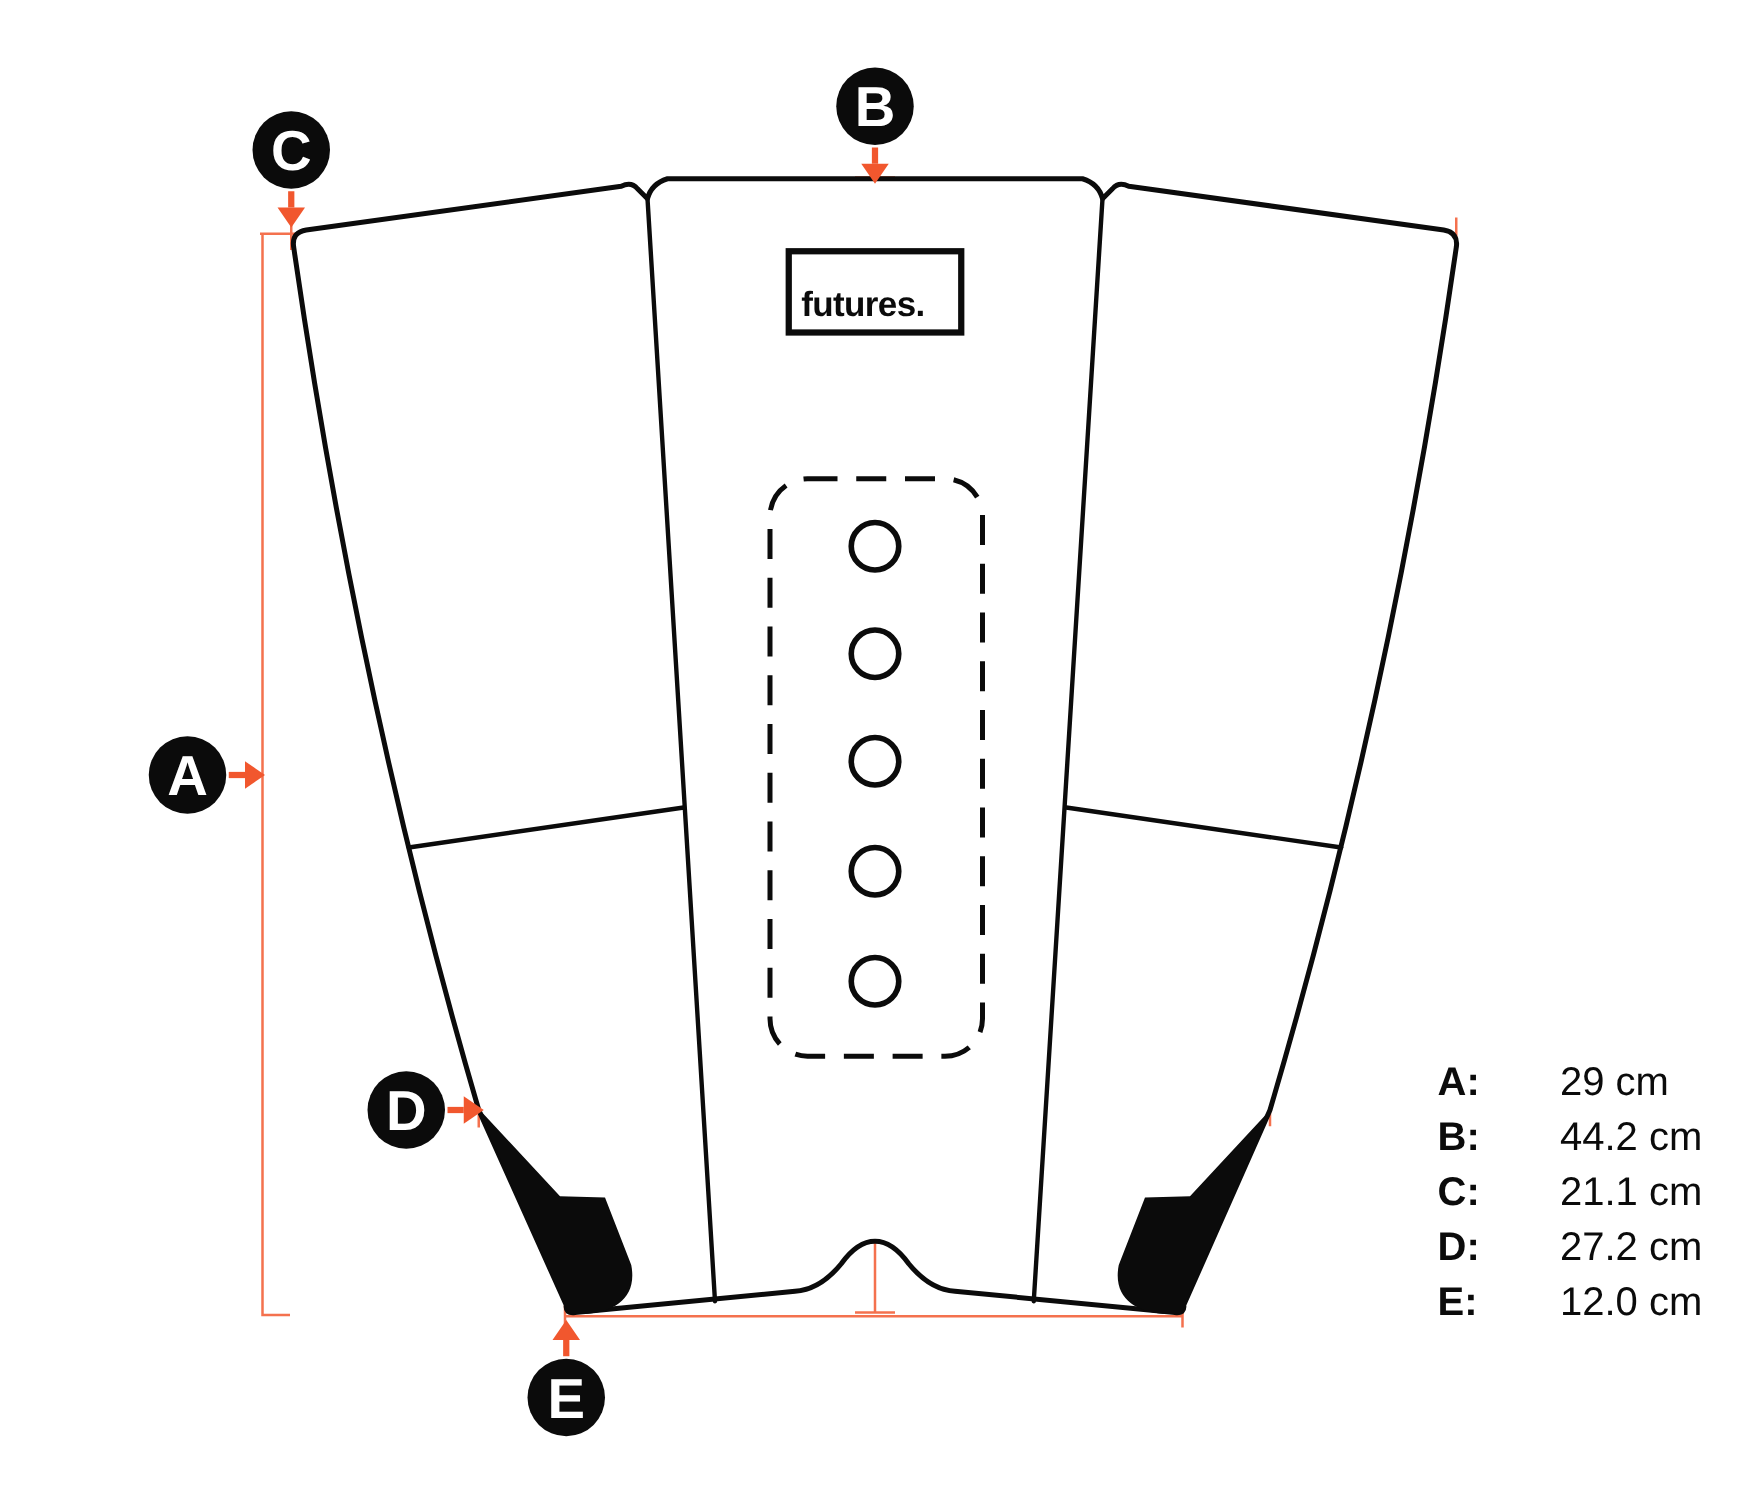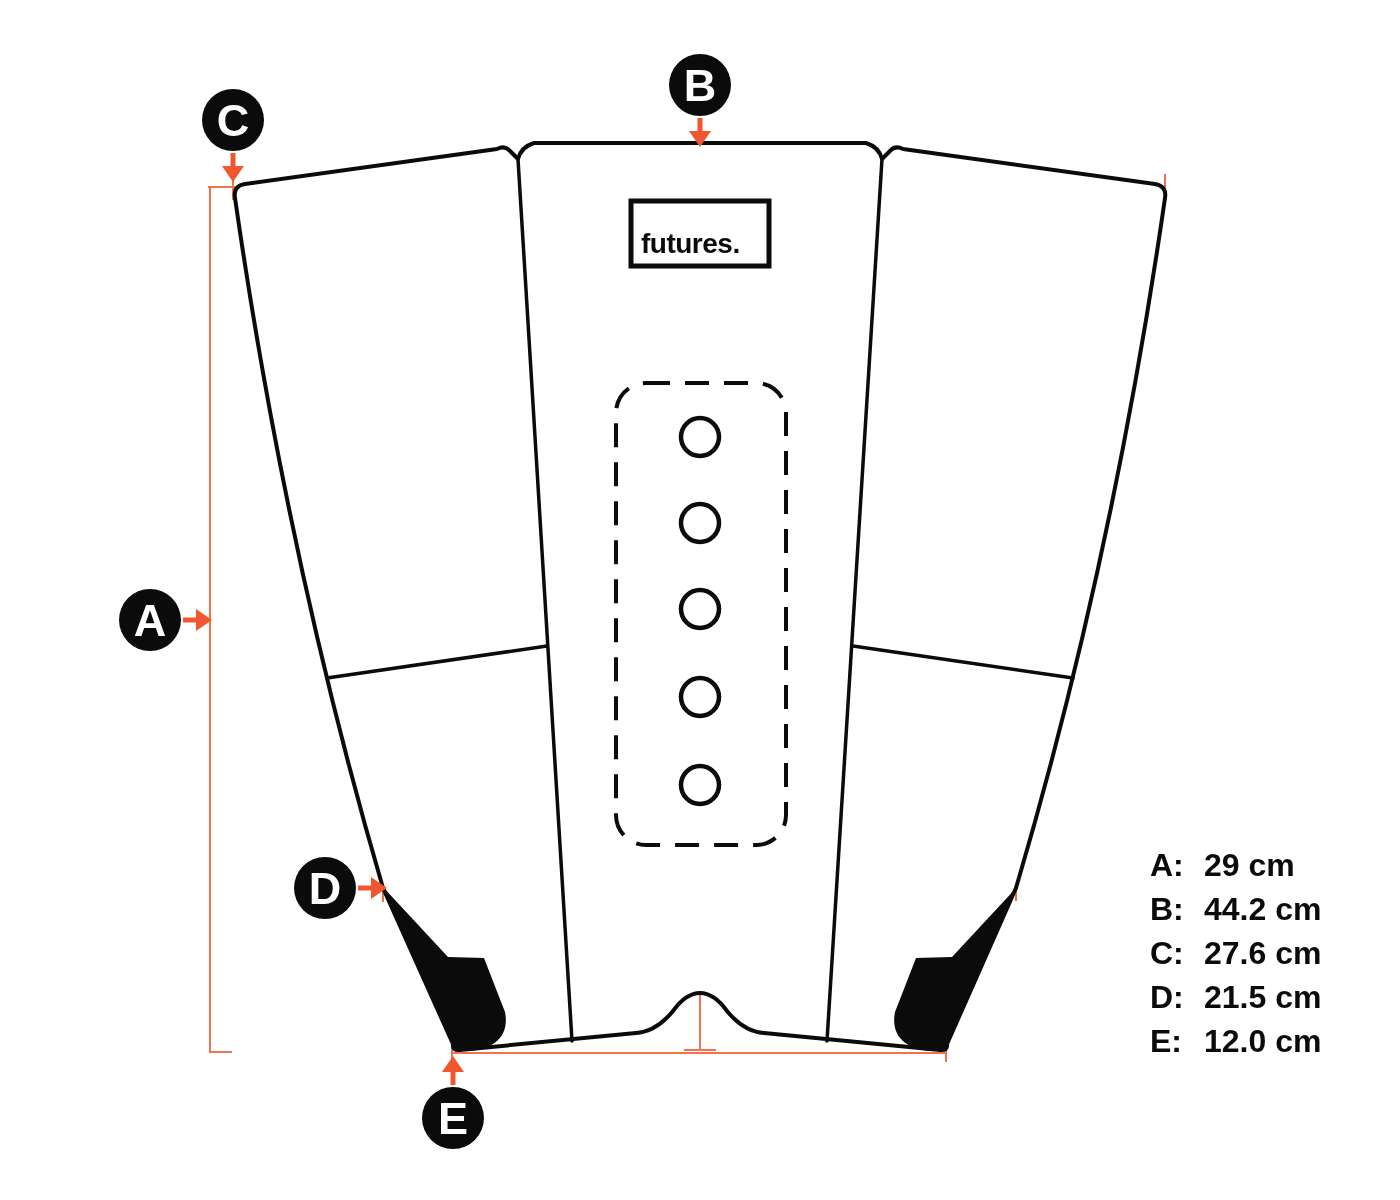"29 cm" .legend-value { font-weight: bold -> normal; margin-left: none -> 44px }
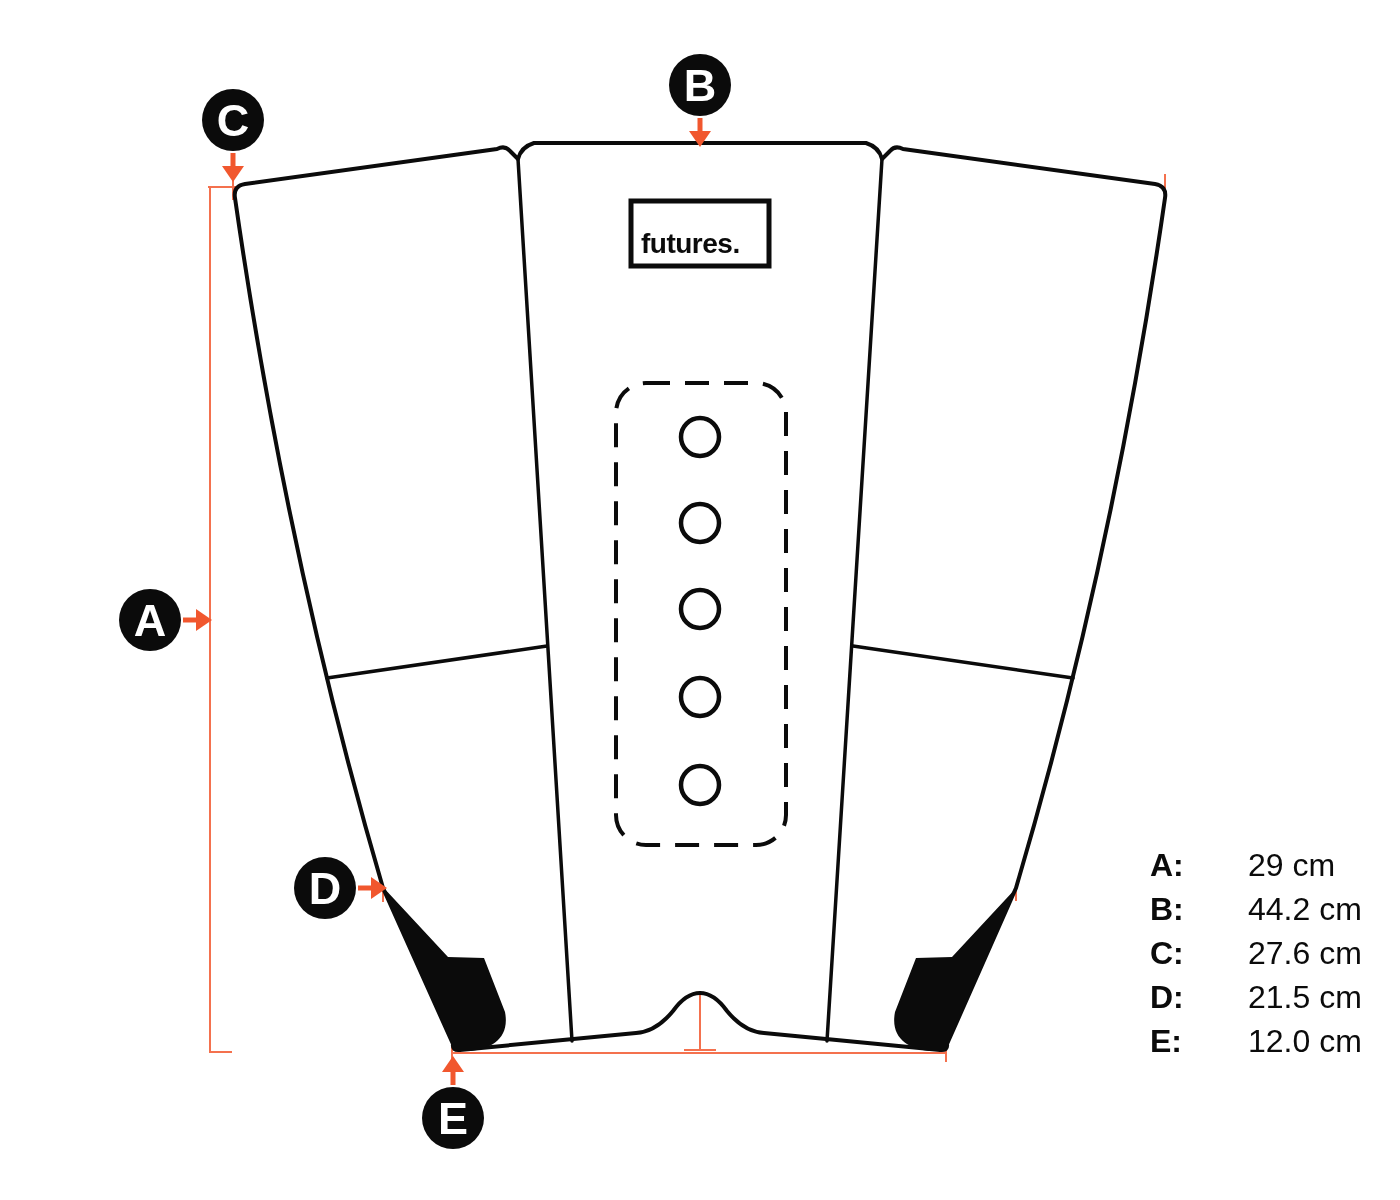"27.6 cm" span.legend-value { text: 27.6 -> 21.1 }
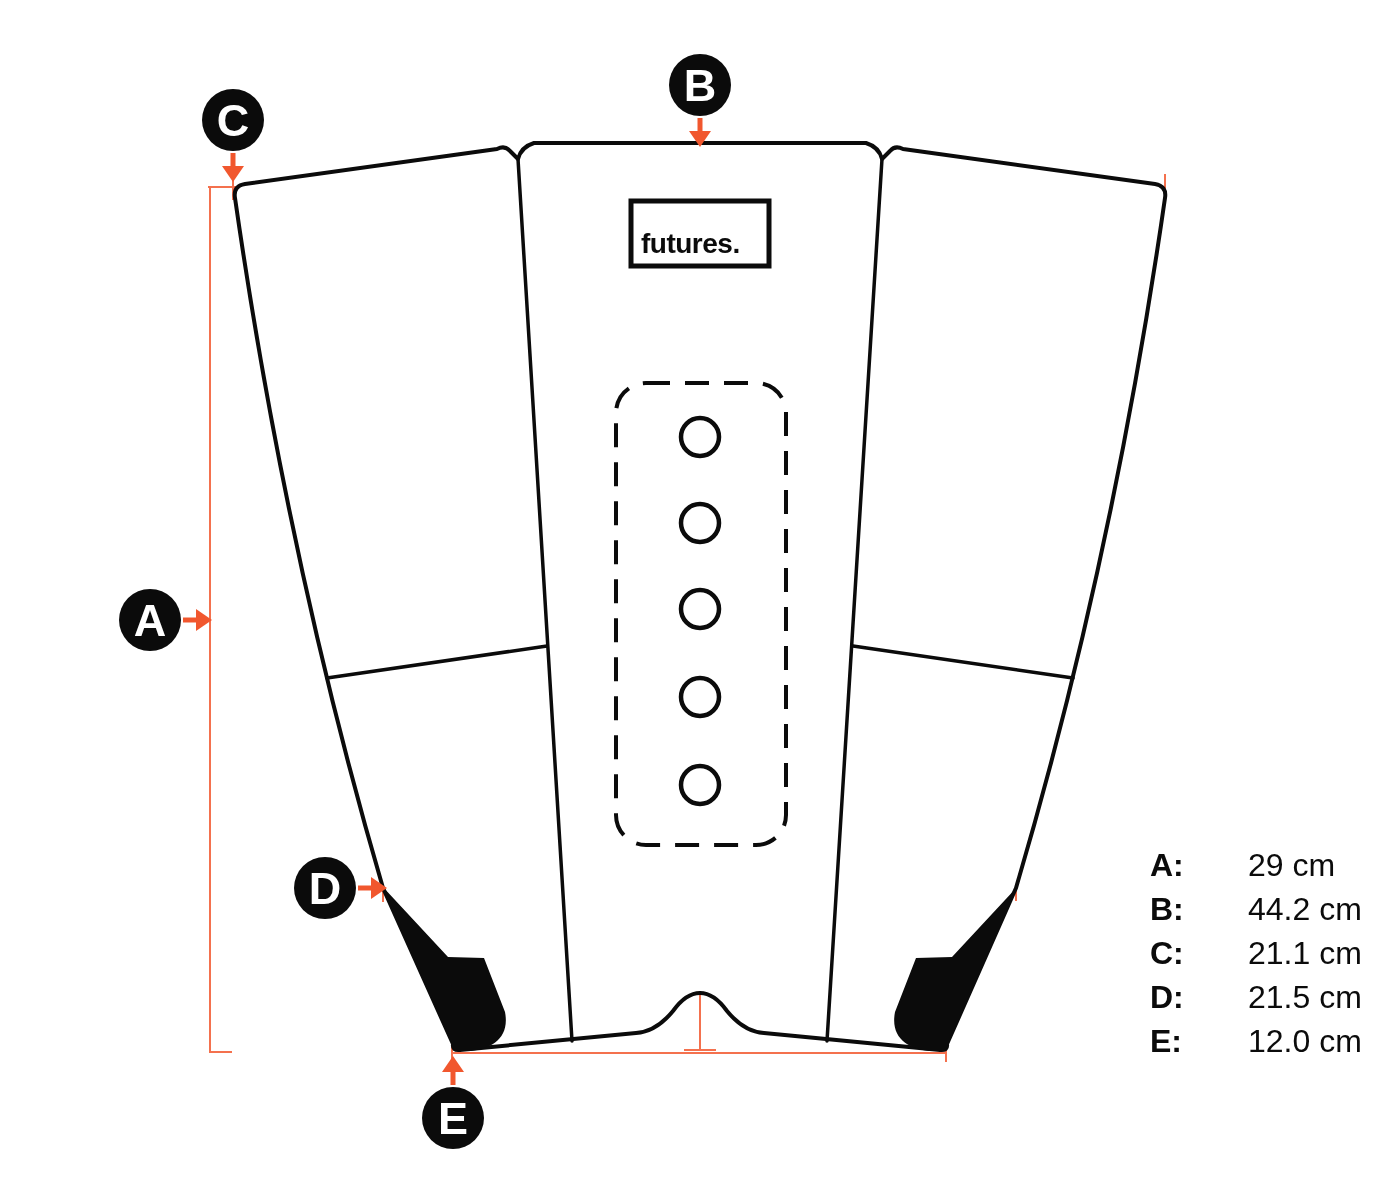"21.5 cm" span.legend-value { text: 21.5 -> 27.2 }
